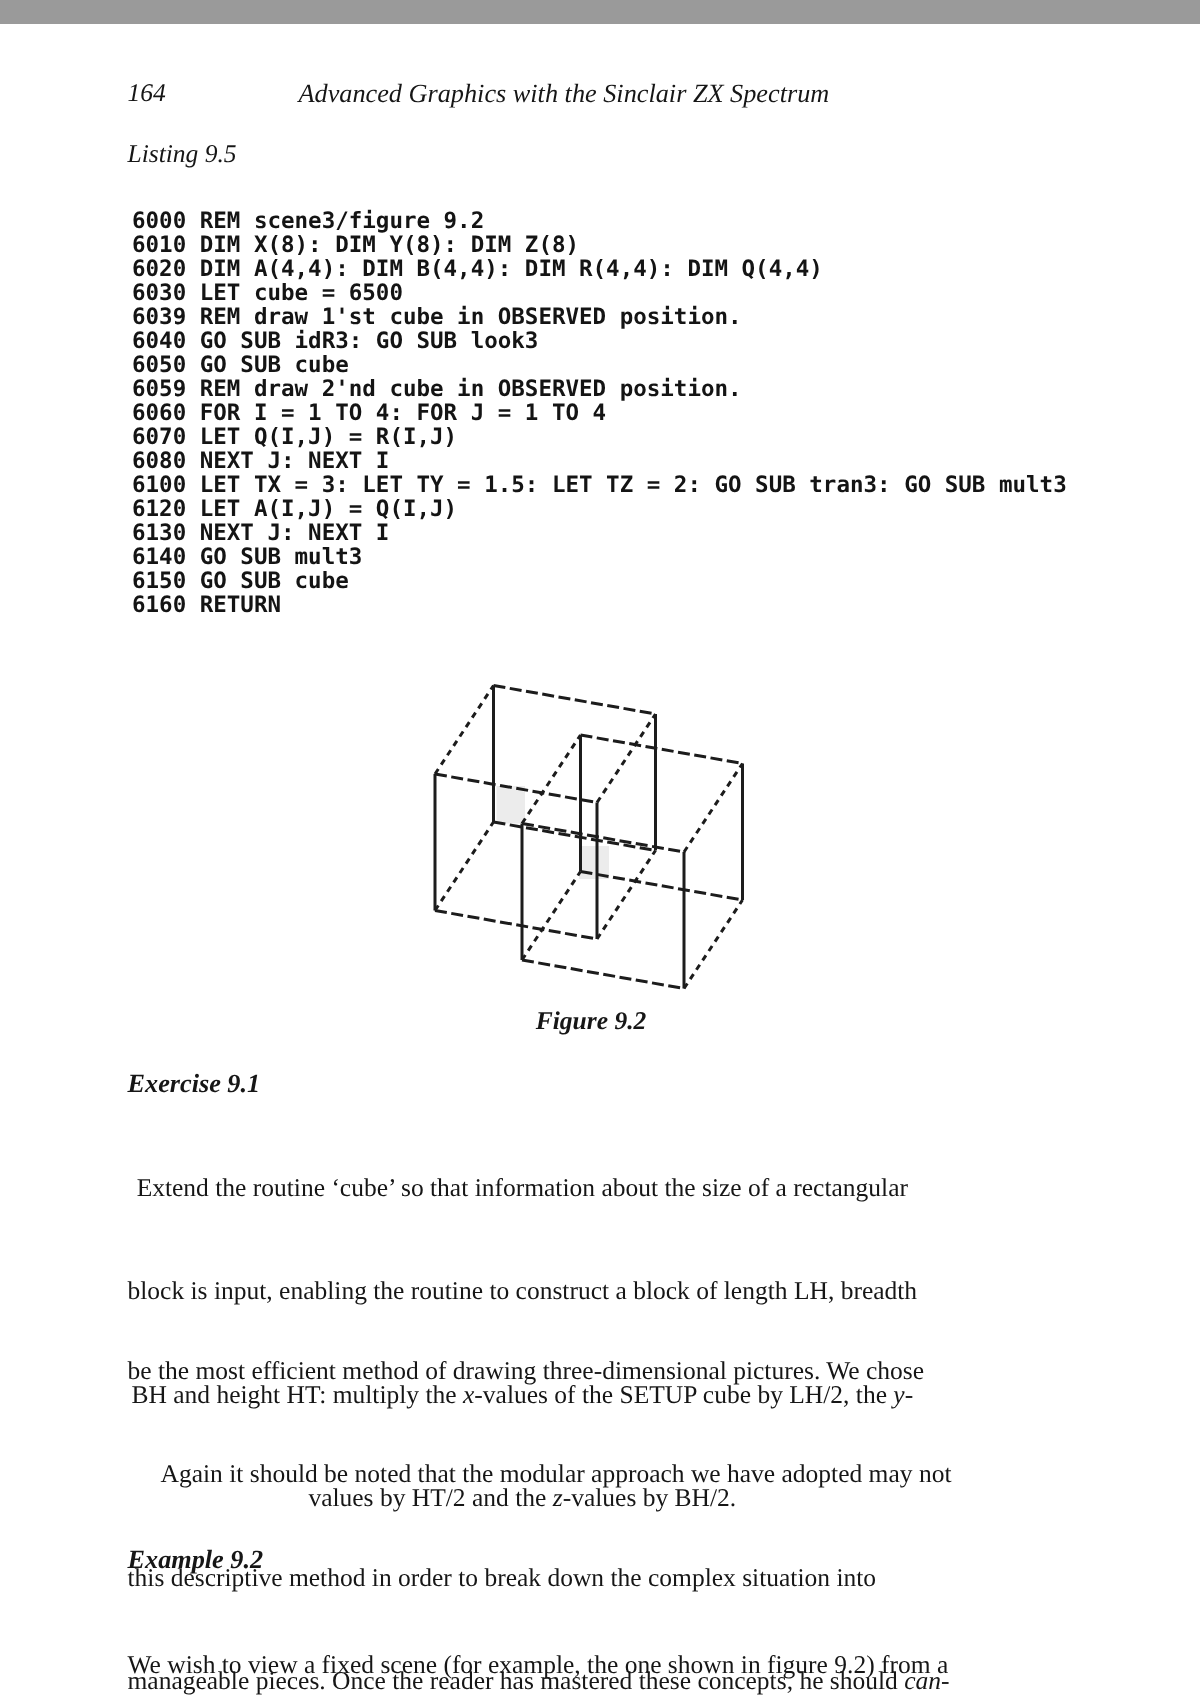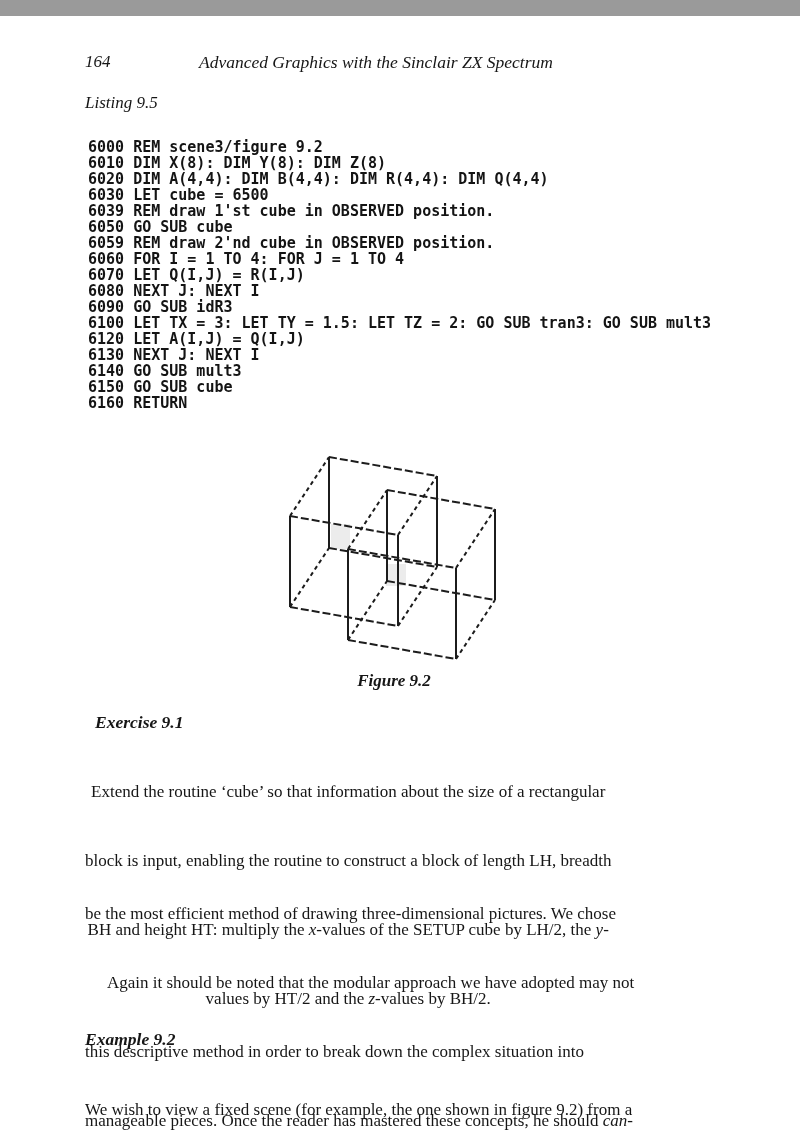"6040 GO SUB idR3: GO" div.code-line { html: none -> <div>6040 GO SUB idR3: GO SUB look3</div> }
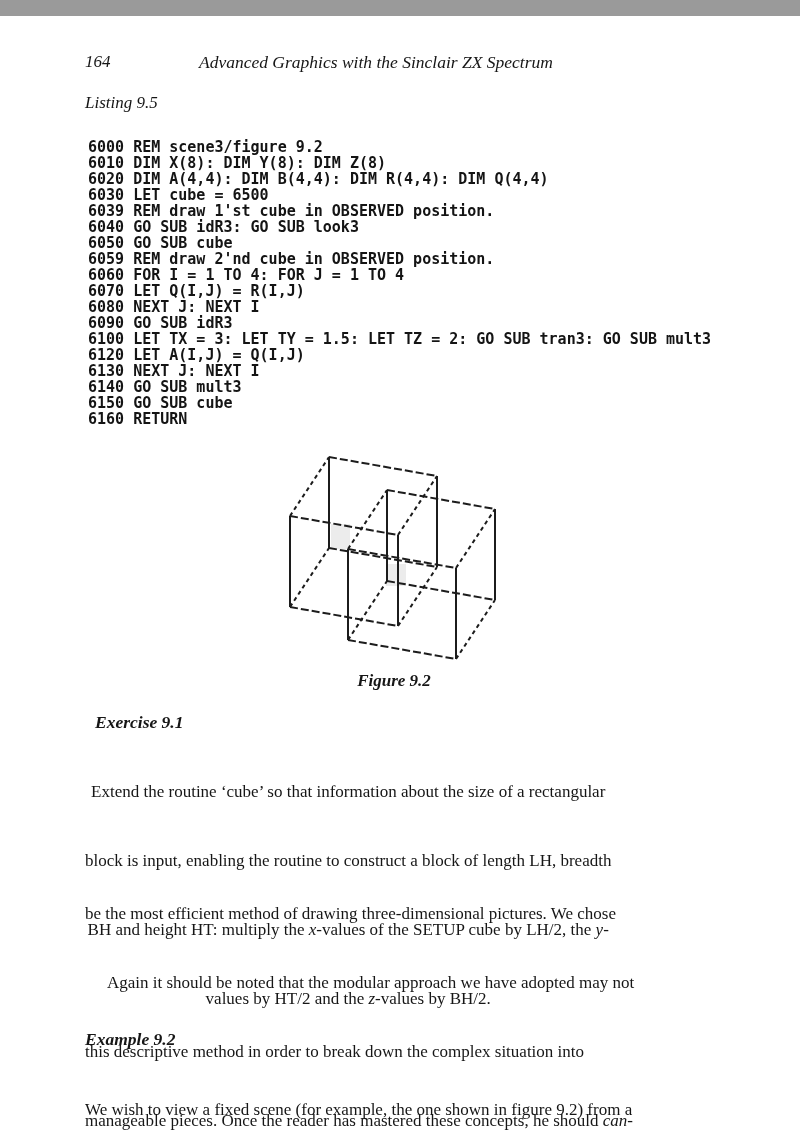"6090 GO SUB idR3" div.code-line { html: <div>6090 GO SUB idR3</div> -> none }
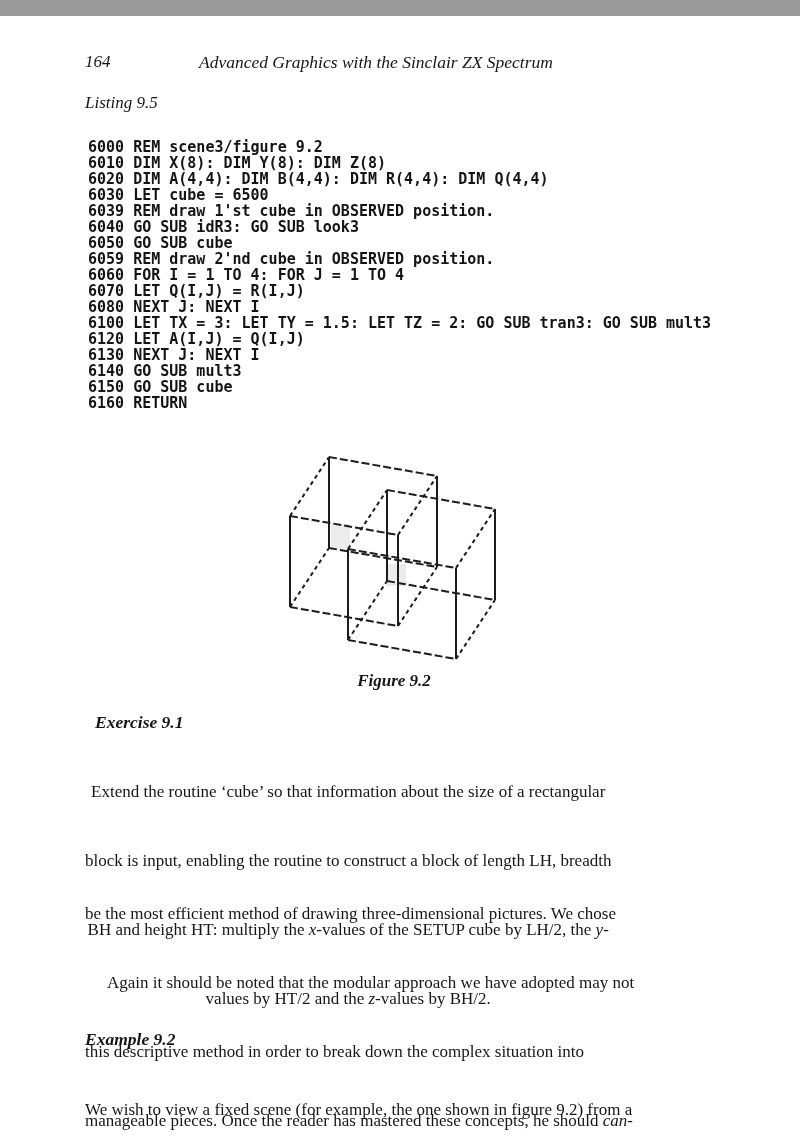"Exercise 9.1" .exercise-heading { left: 95px -> 85px }
